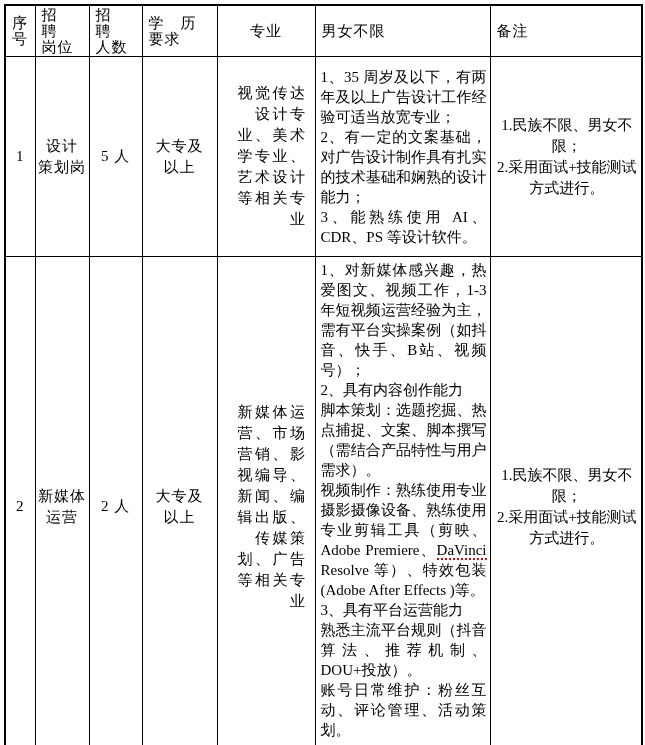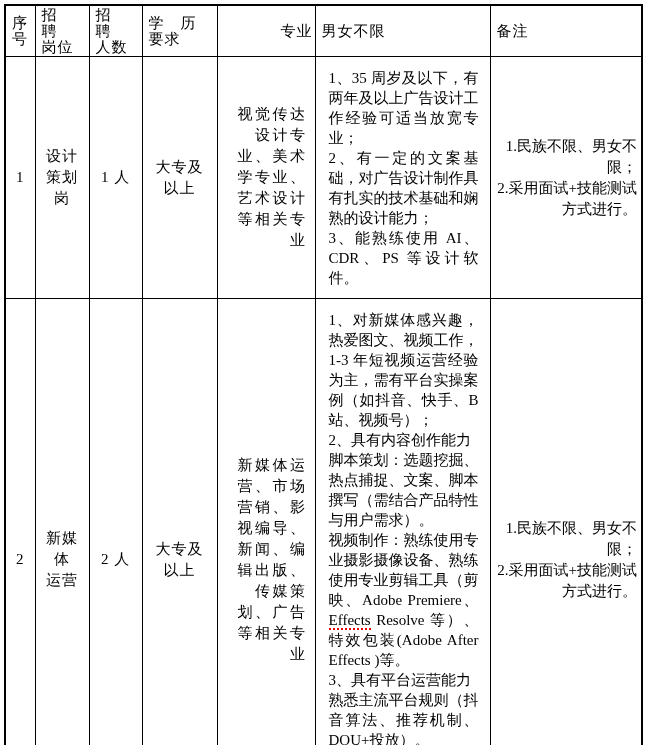"专业" .hdr.center { text-align: right -> center }
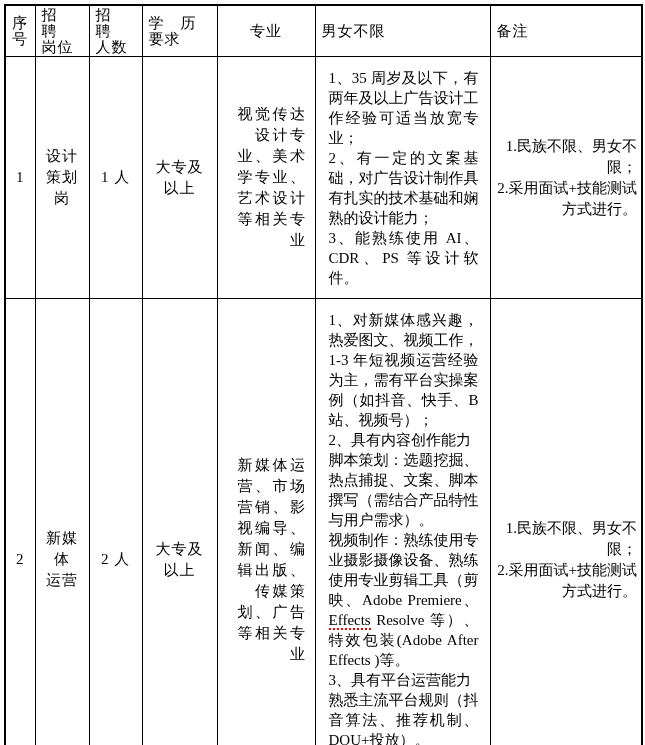"1、35 周岁及以下，有两年及以上广告设计工作经验可适当放宽专业；" td { padding: 8px -> 0 }
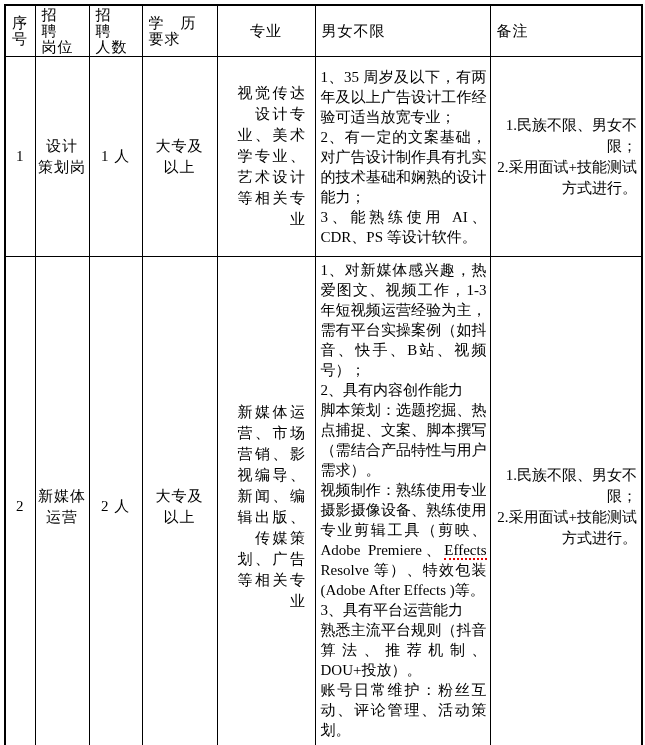"1.民族不限、男女不限；" .c-notes { text-align: right -> center }
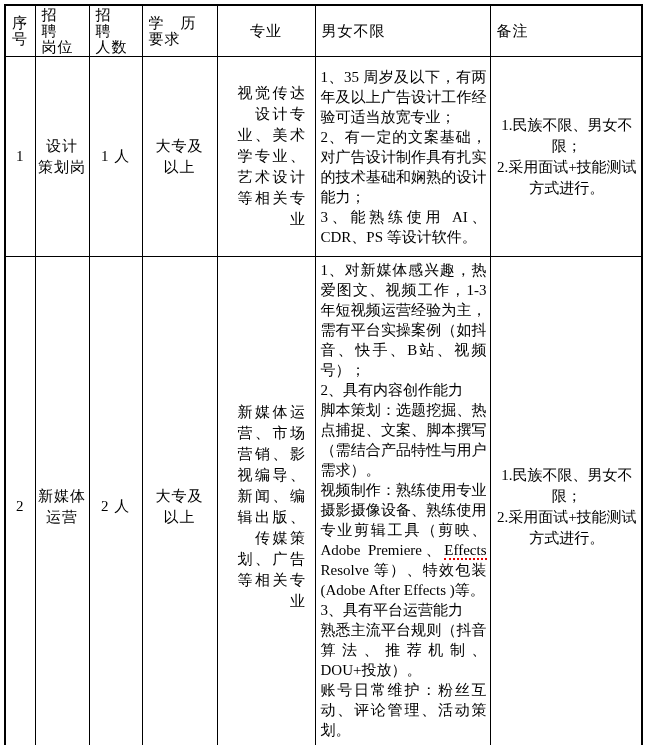"1 人" td.c-center { text: 1 -> 5 }
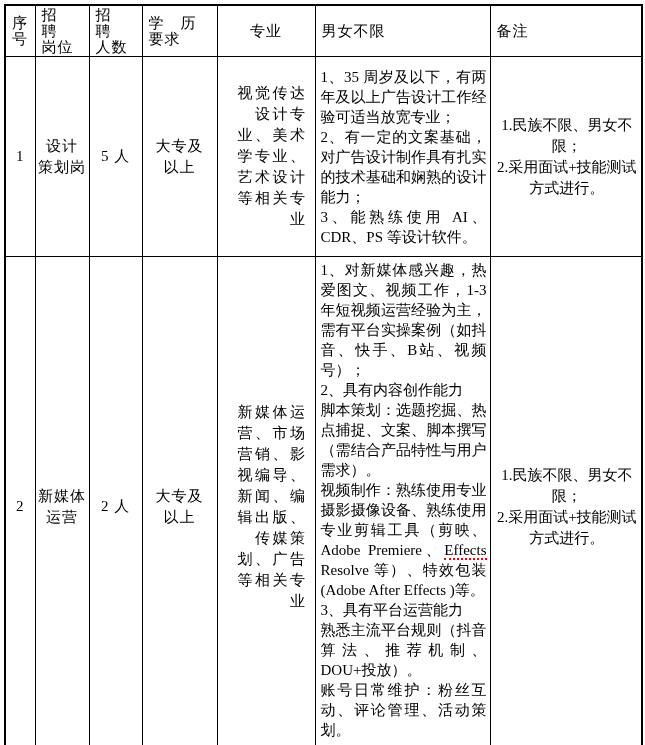"Effects" span.spell { text: Effects -> DaVinci }
